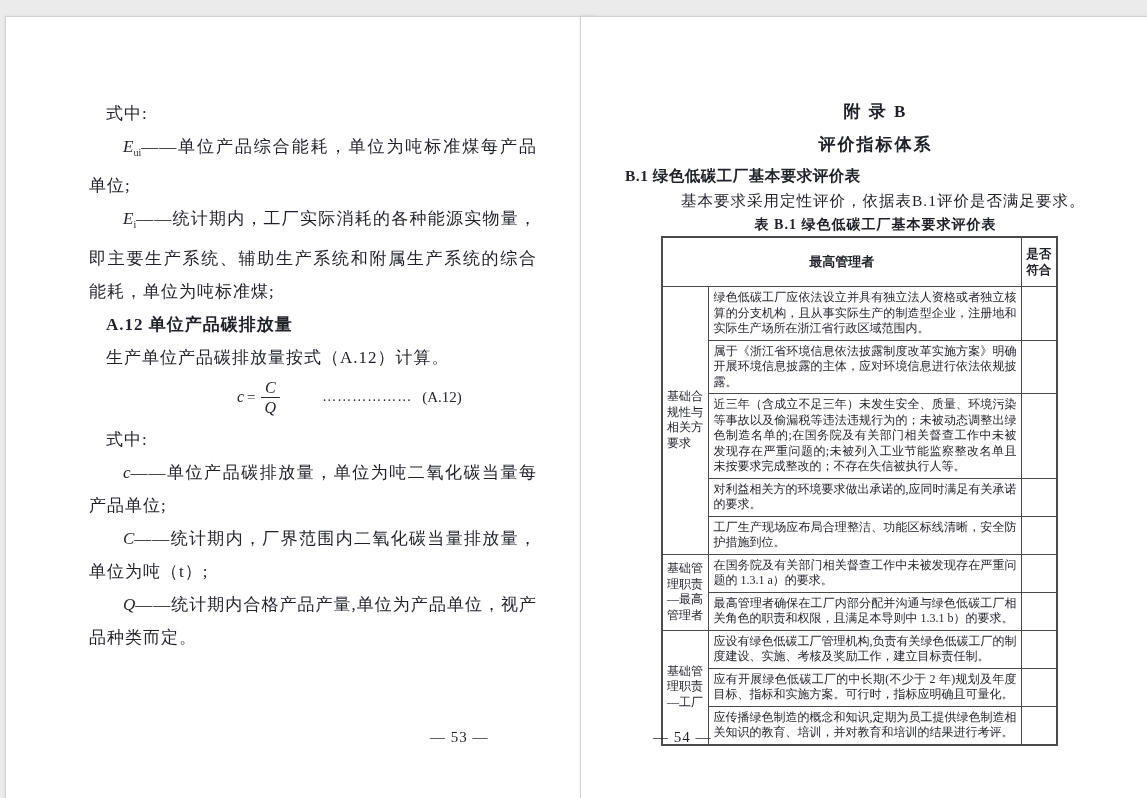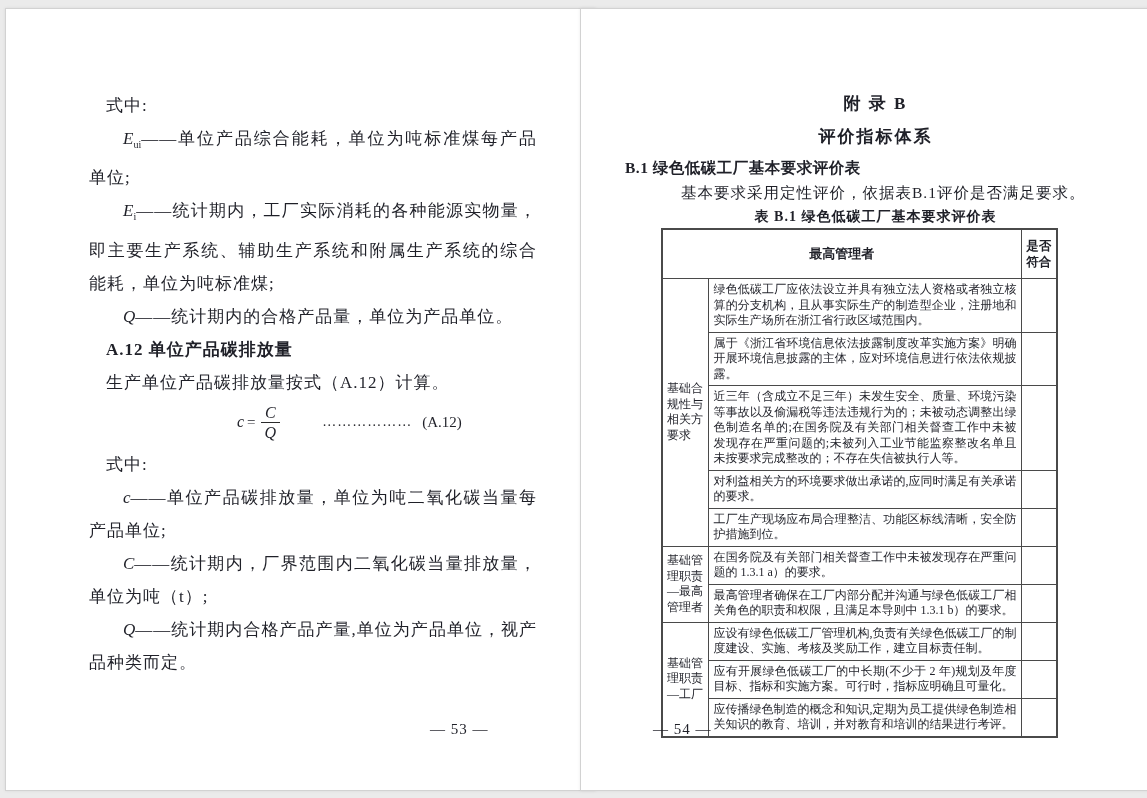"式中:" .page { top: 8px -> 16px }
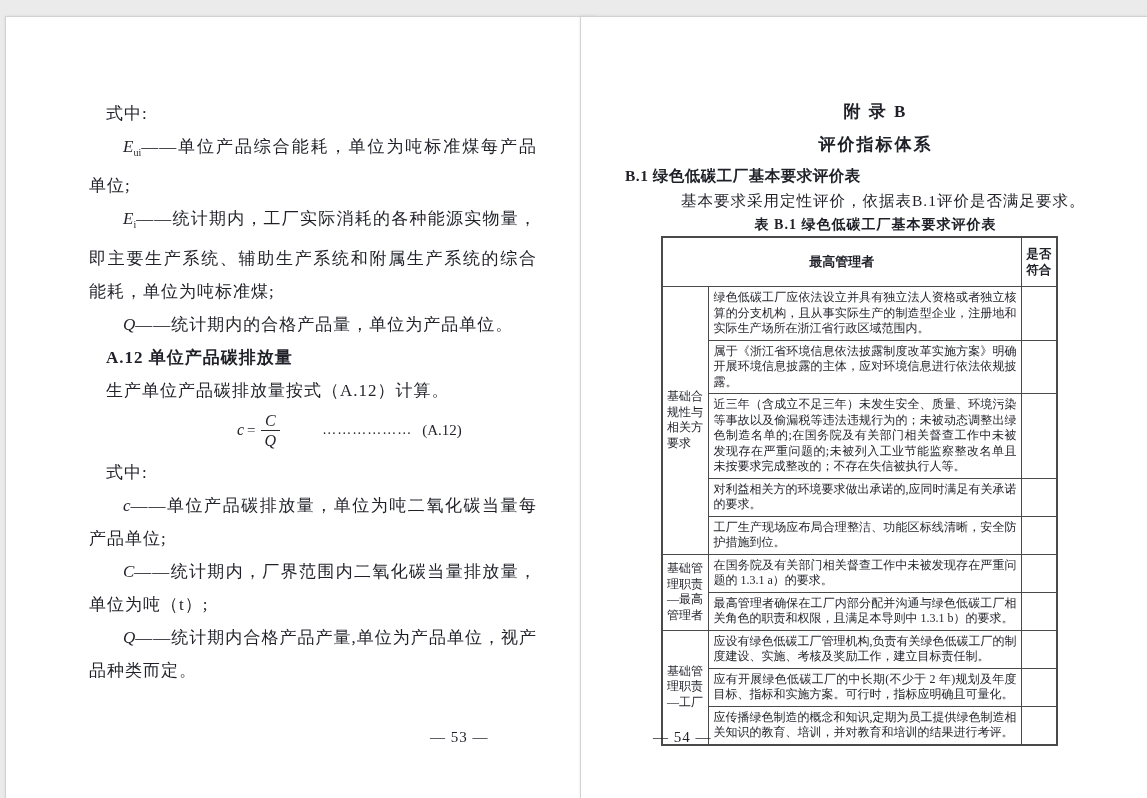"Q——统计期内的合格产品量，单位为产品单位。" p.indent2 { html: <p><span>Q</span><span>——统计期内的合格产品量，单位为产品单位。</span></p> -> none }
